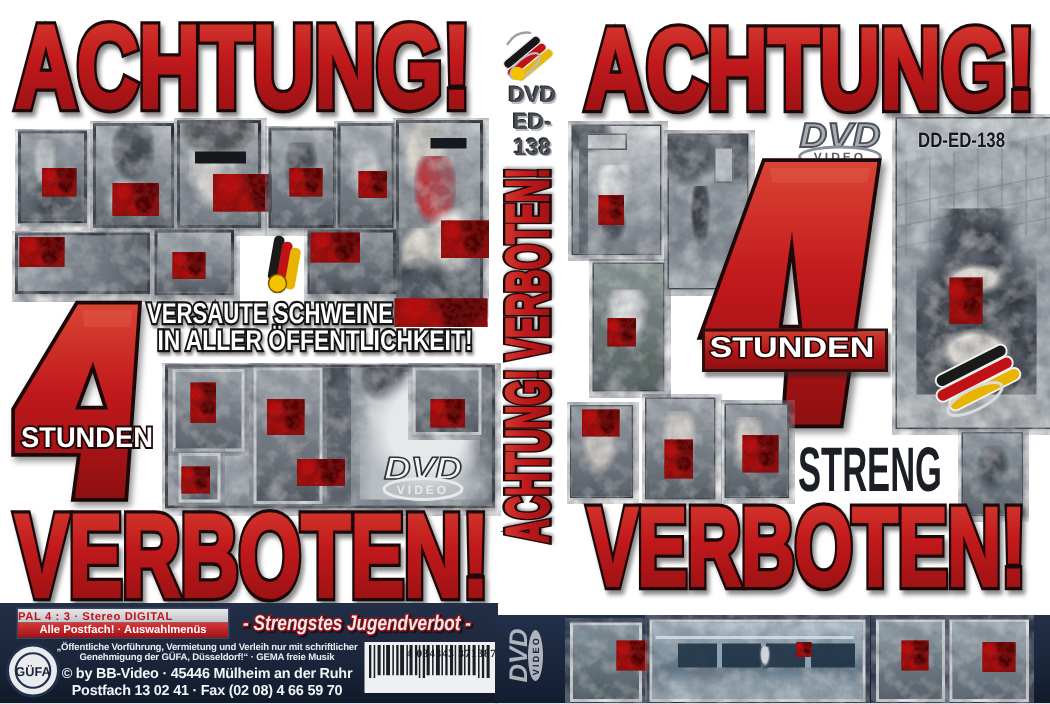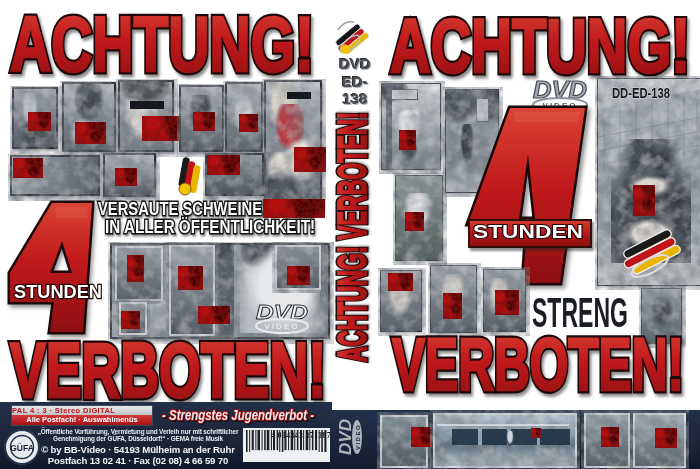"© by BB-Video · 54193" div.abs { text: 54193 -> 45446 }
